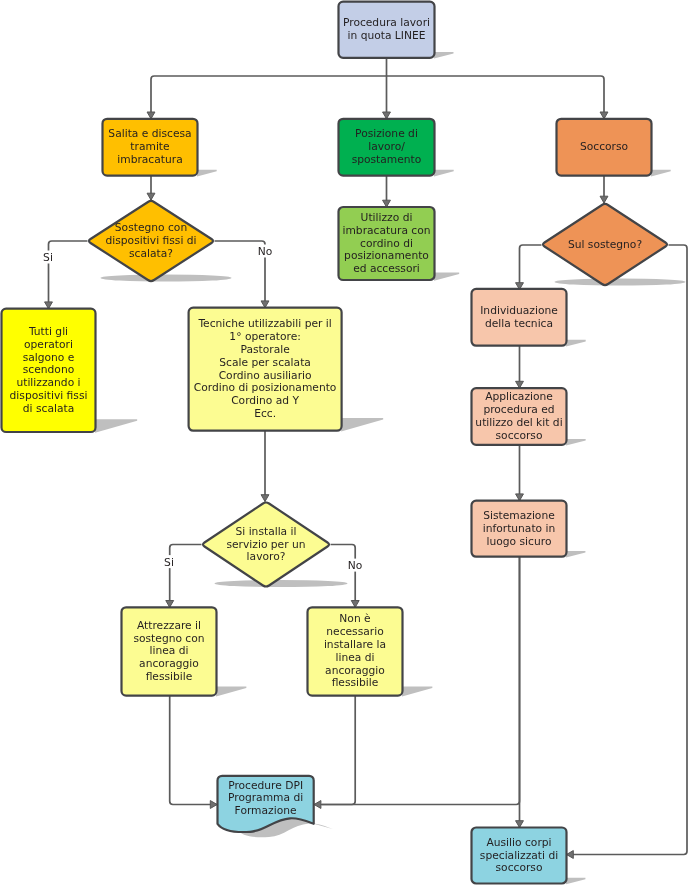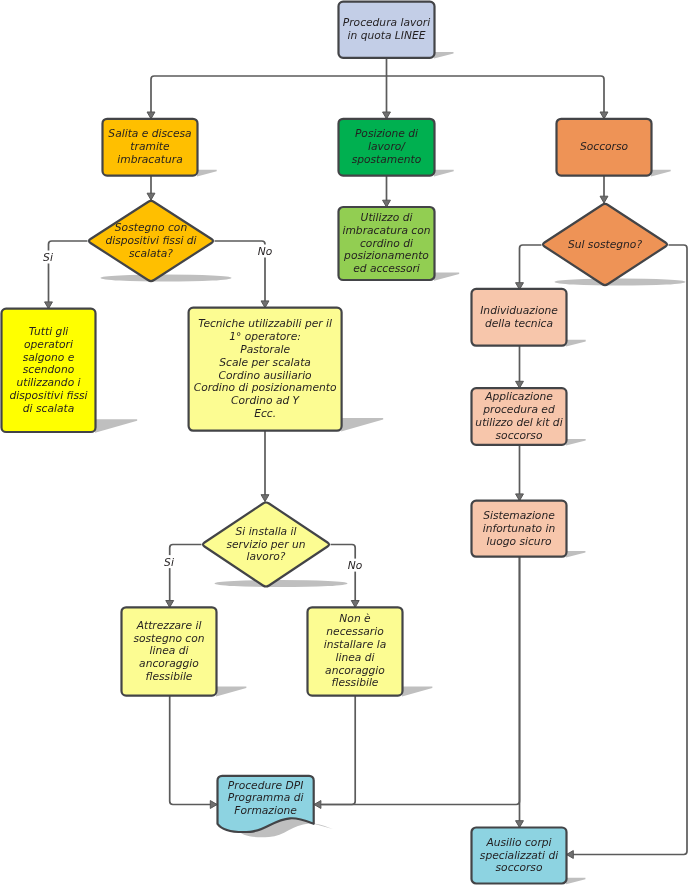"Procedura lavori" #stage { font-style: italic -> none }
